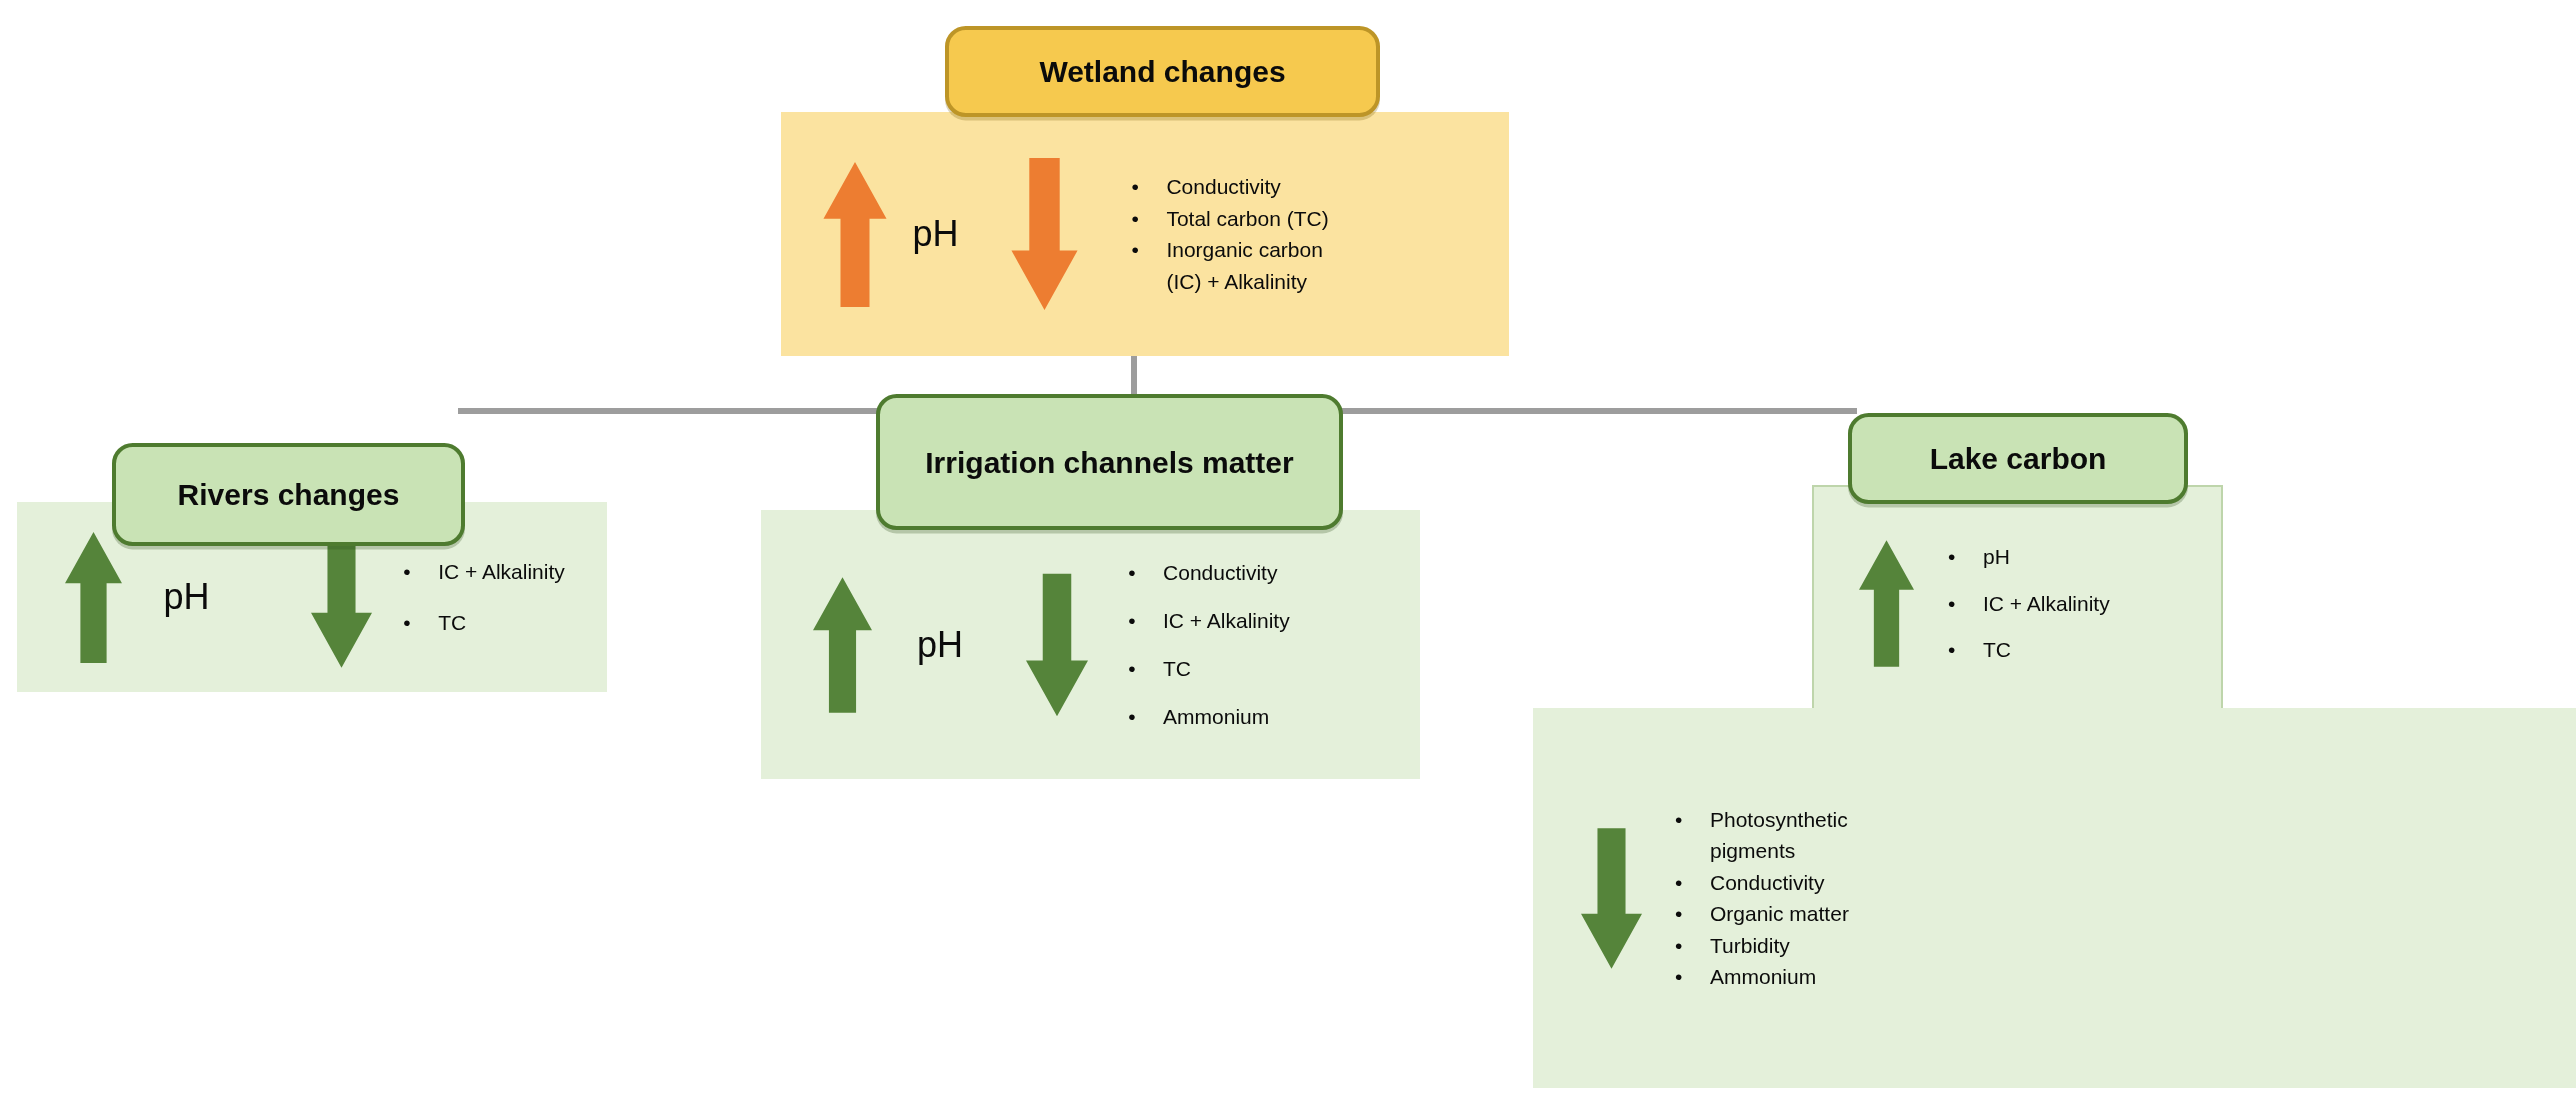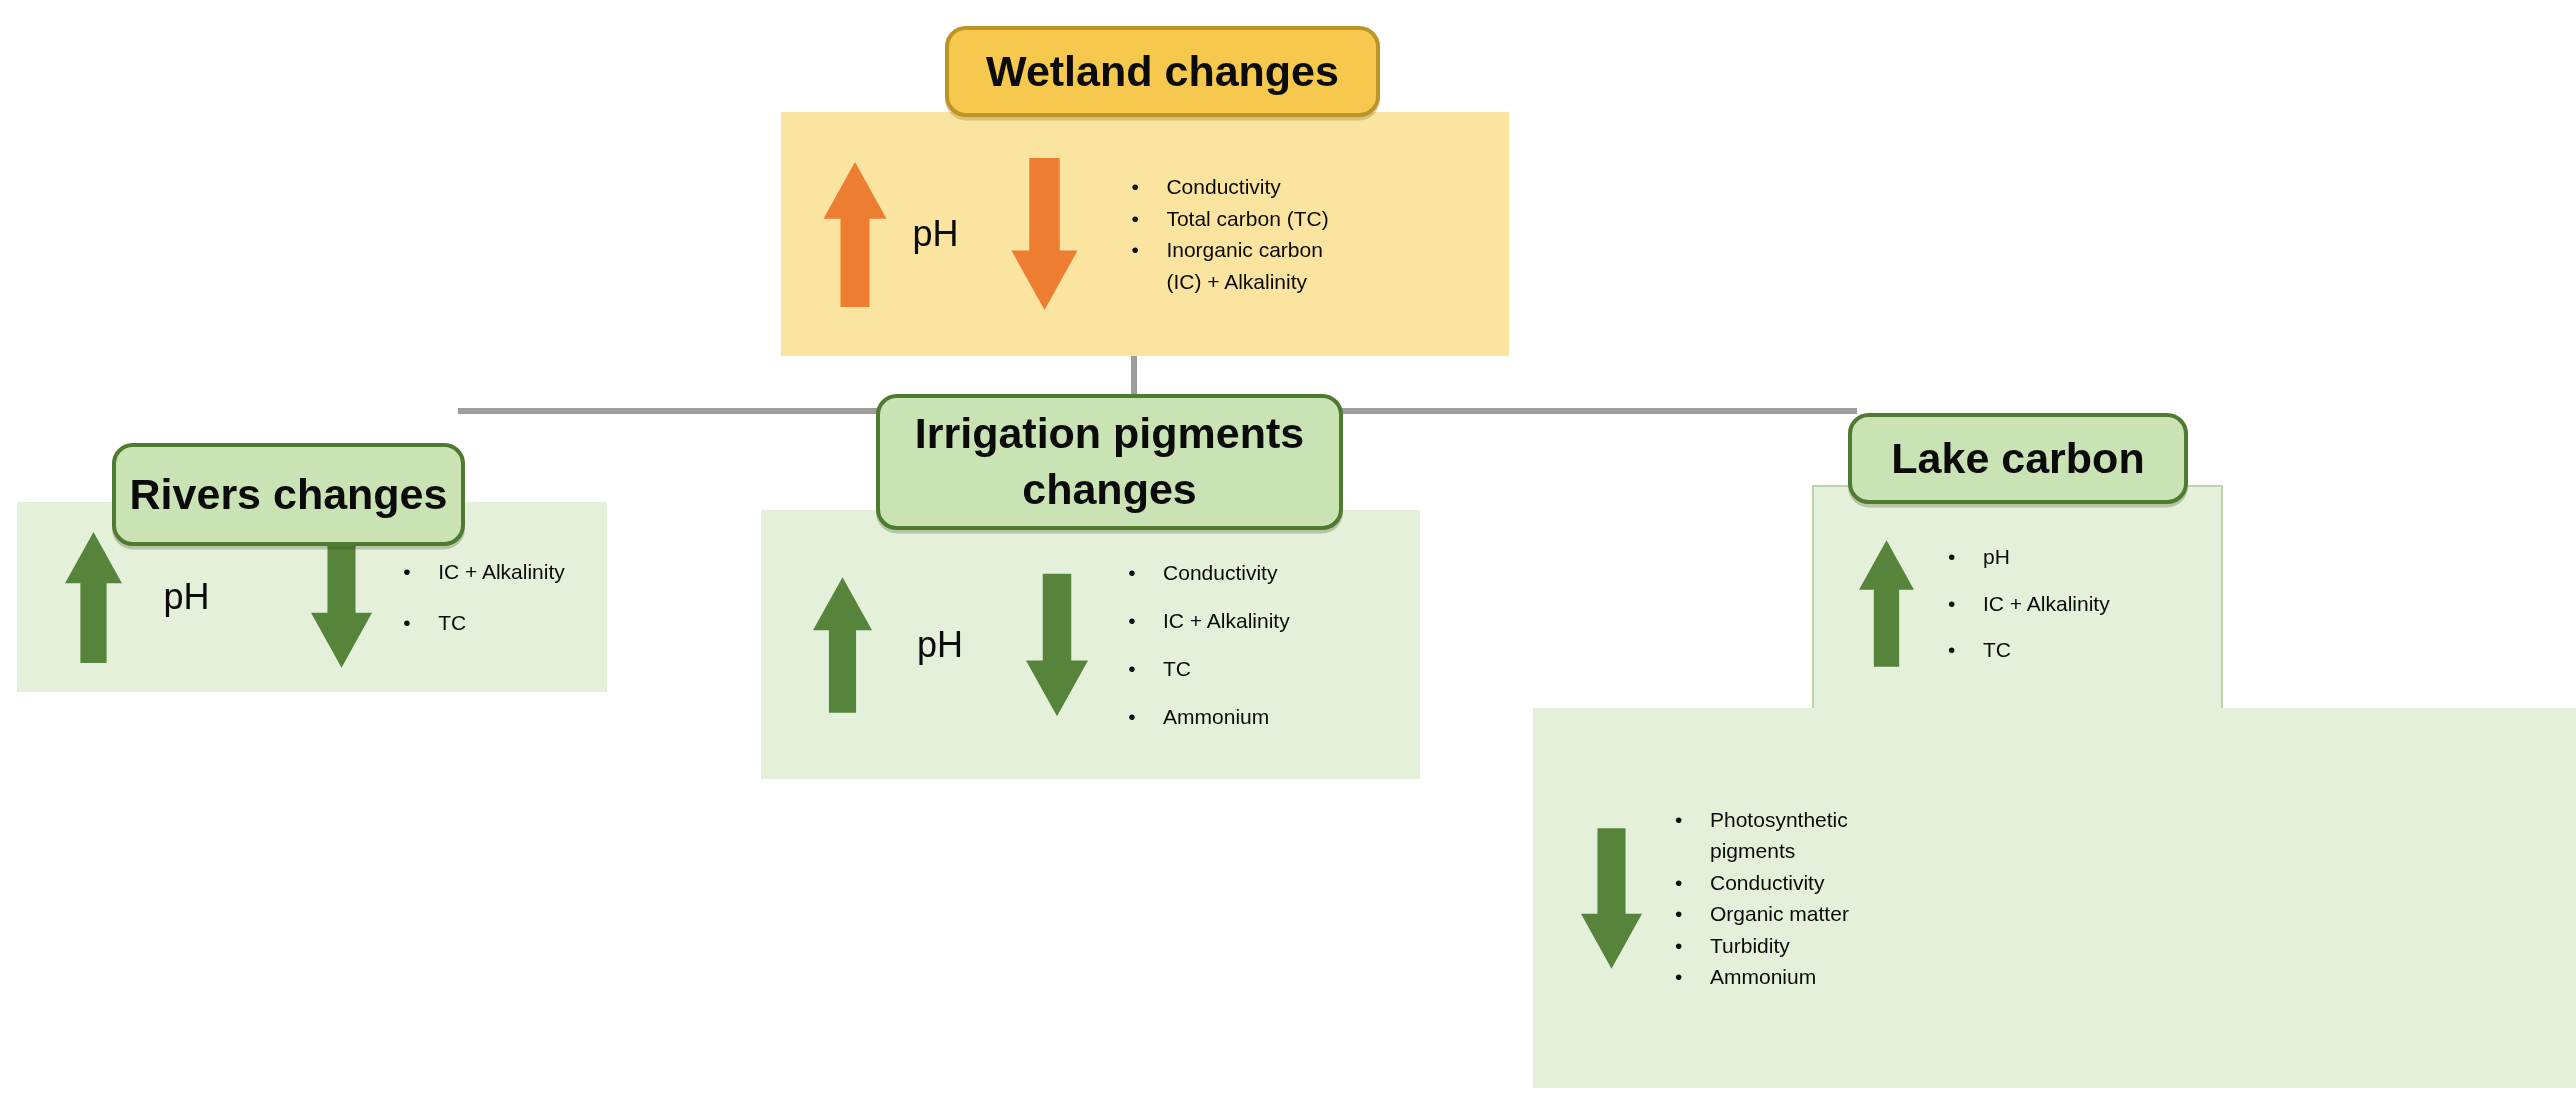"Wetland changes" .title-box { font-size: 43px -> 30px }
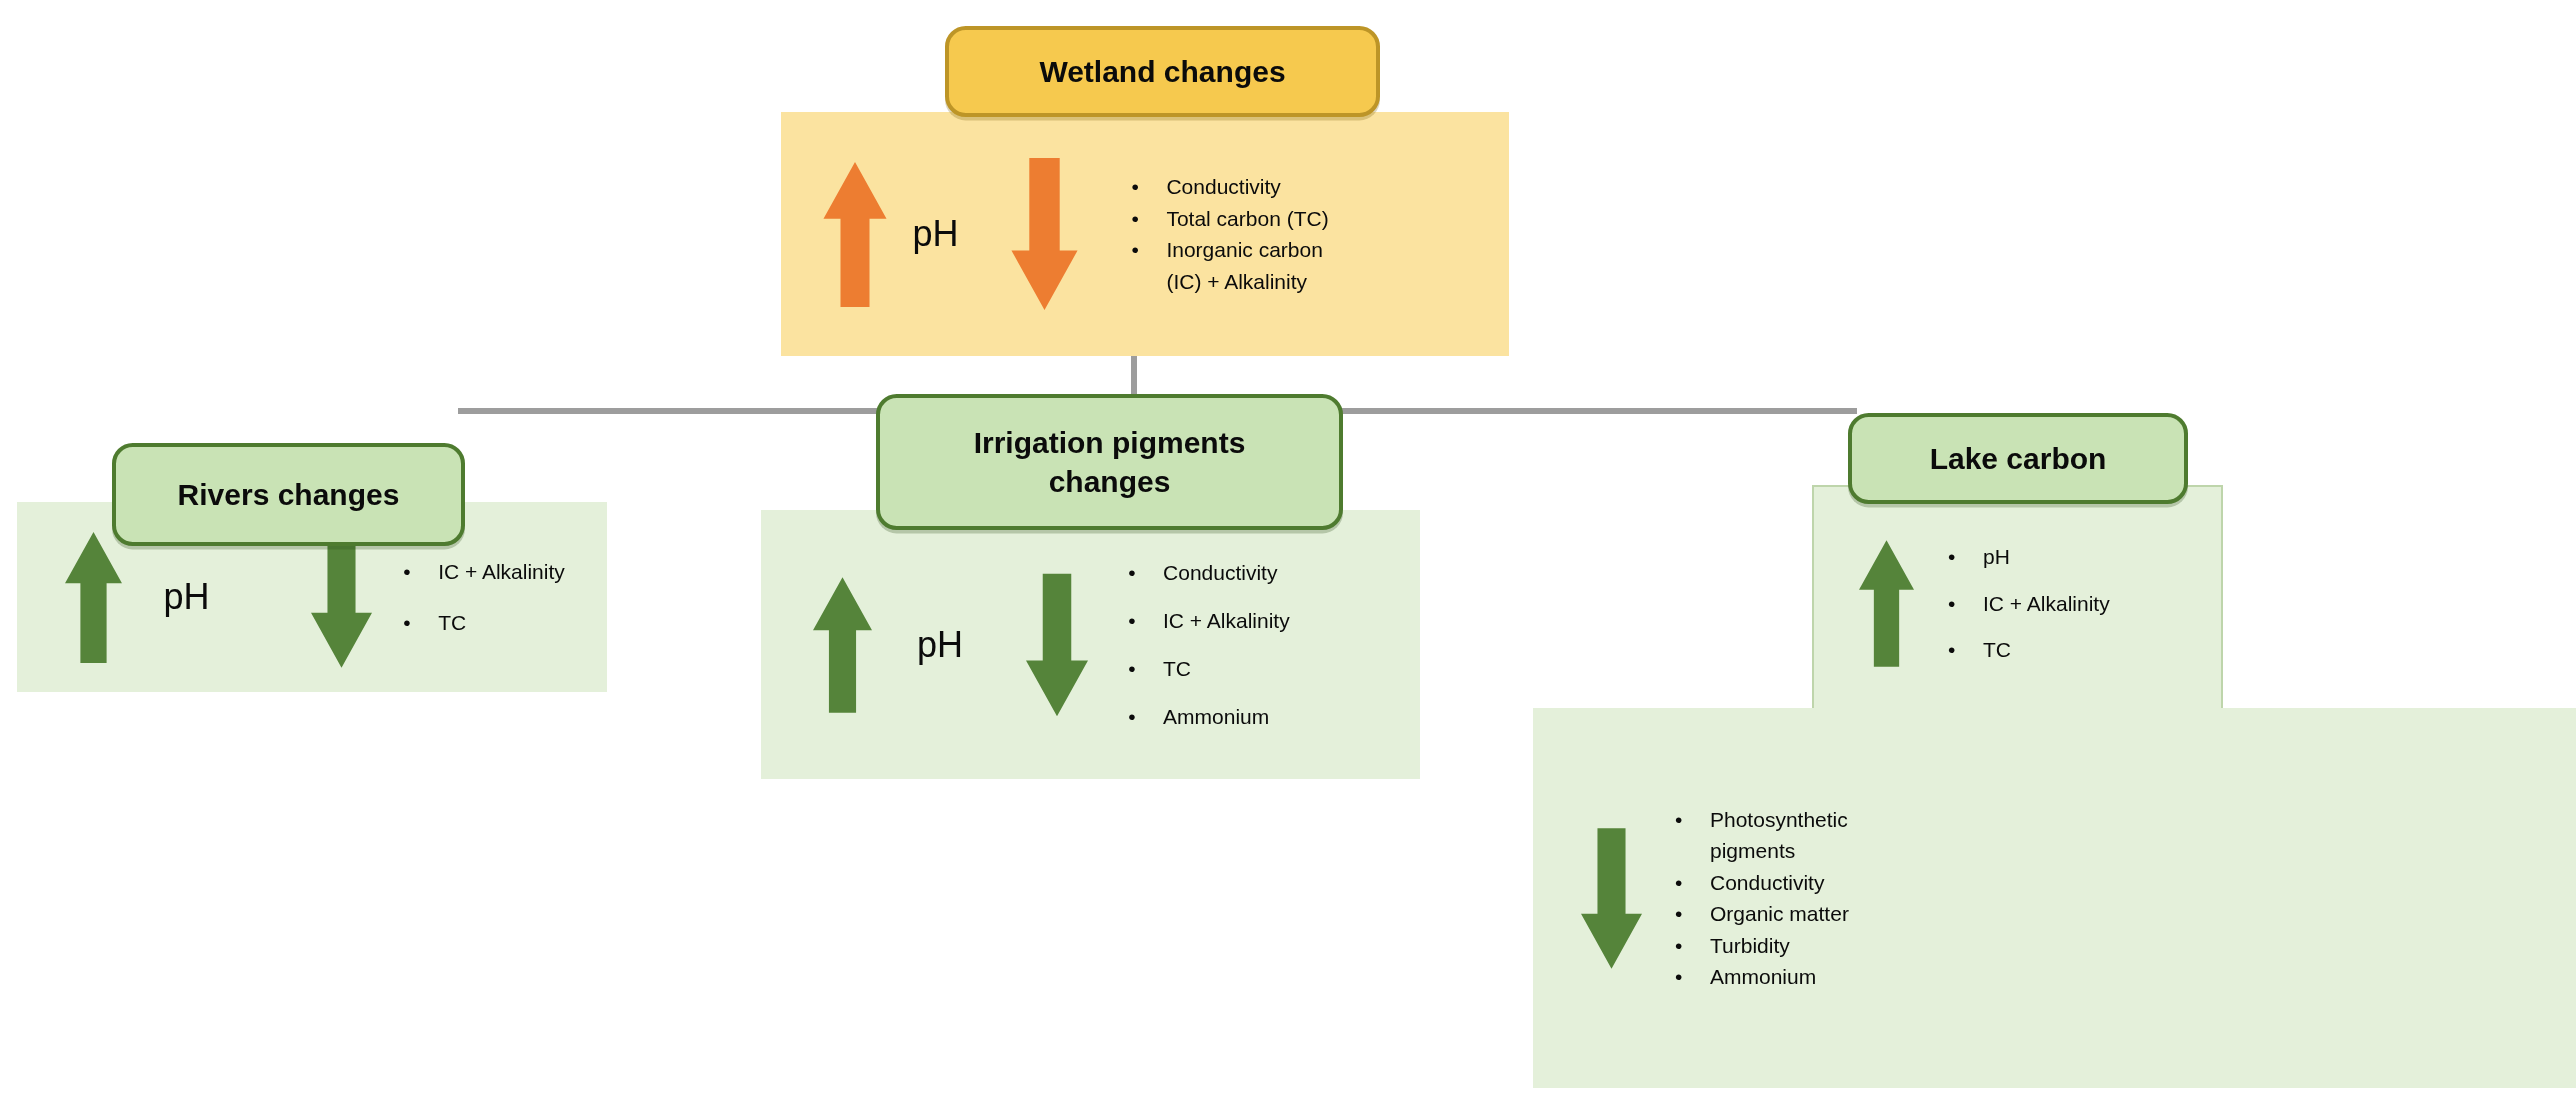"Irrigation pigments changes" span.title-text { text: pigments changes -> channels matter }
